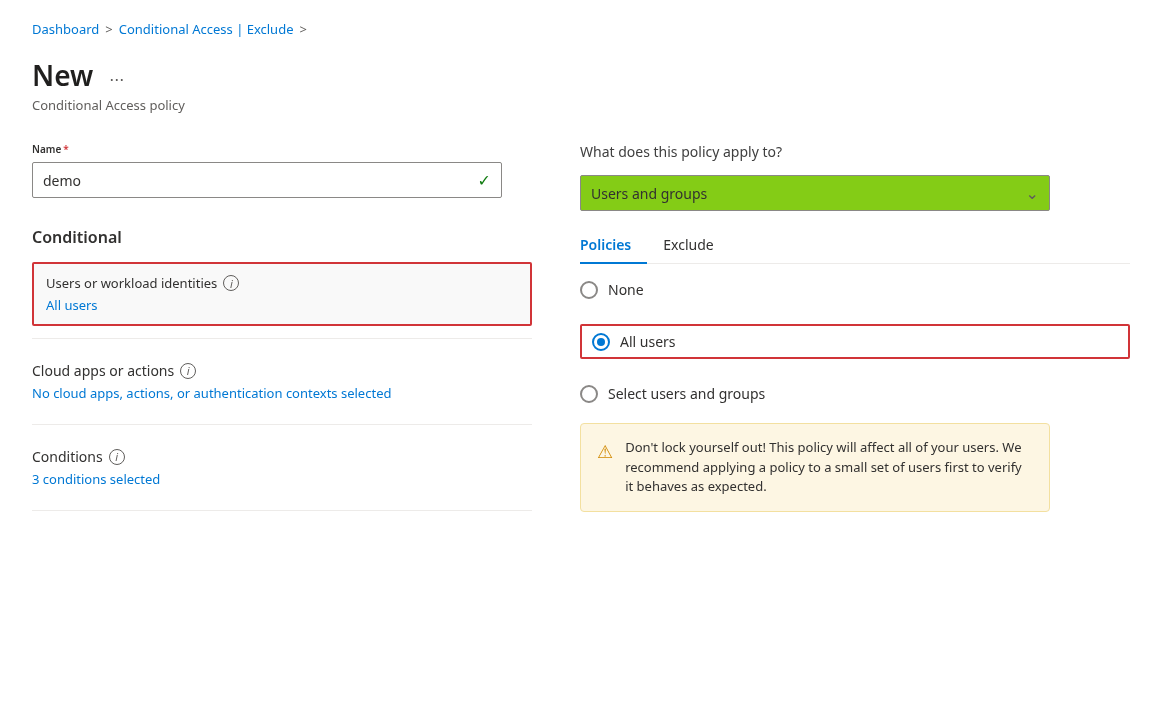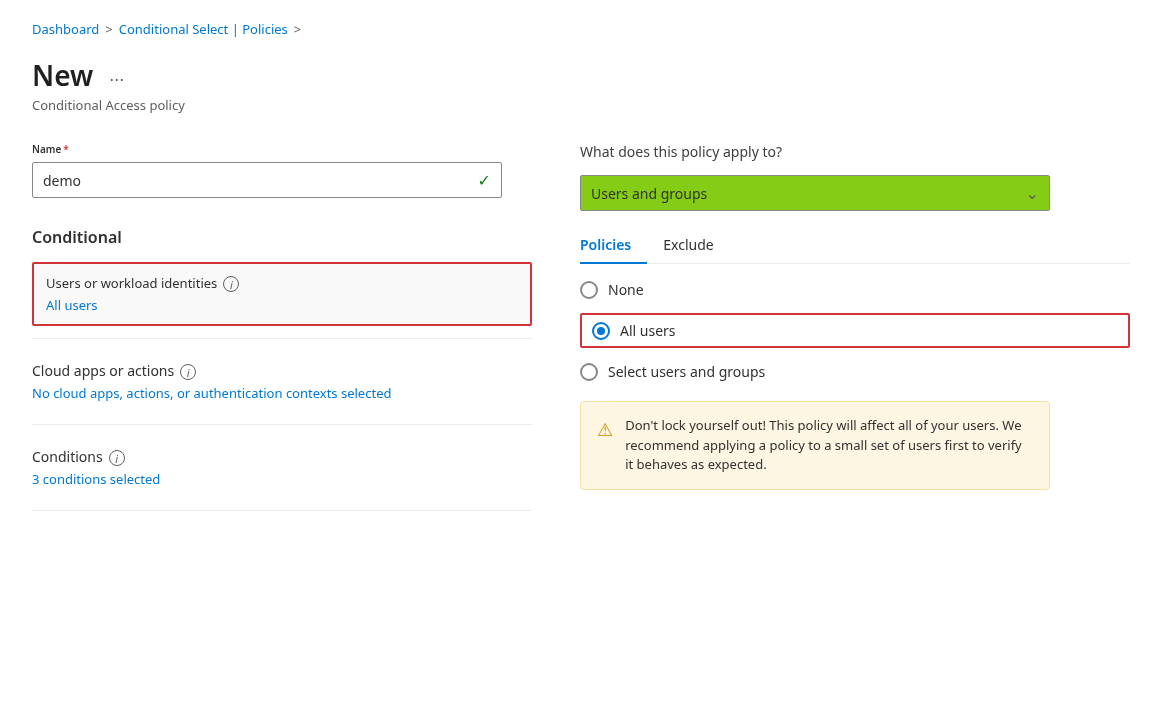"Conditional Select | Policies" a { text: Select | Policies -> Access | Exclude }
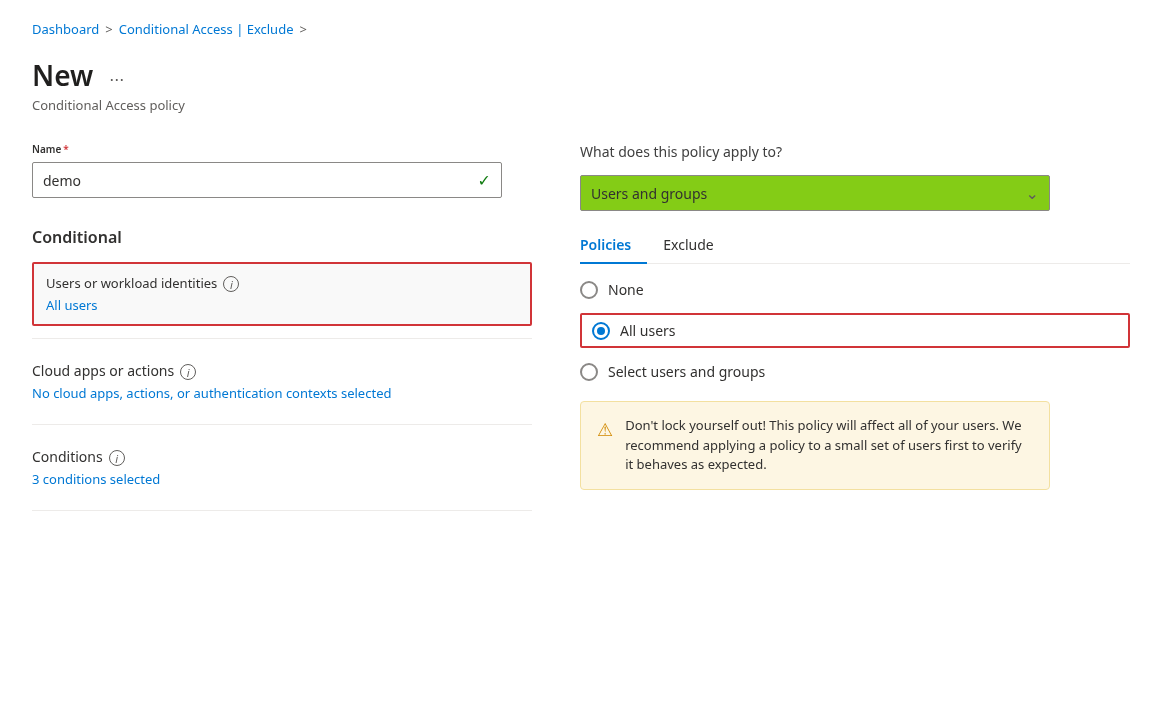"Users or workload identities" .assignment-item-title { align-items: flex-end -> center }
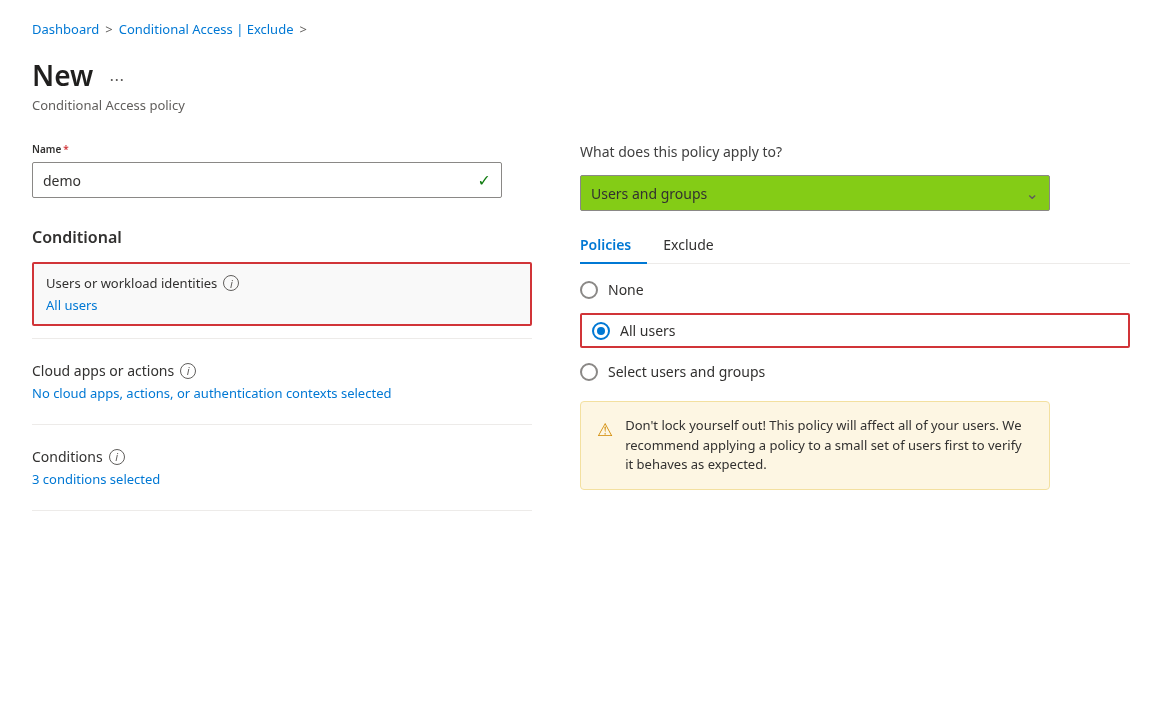"None" .radio-group { gap: 14px -> 25px }
